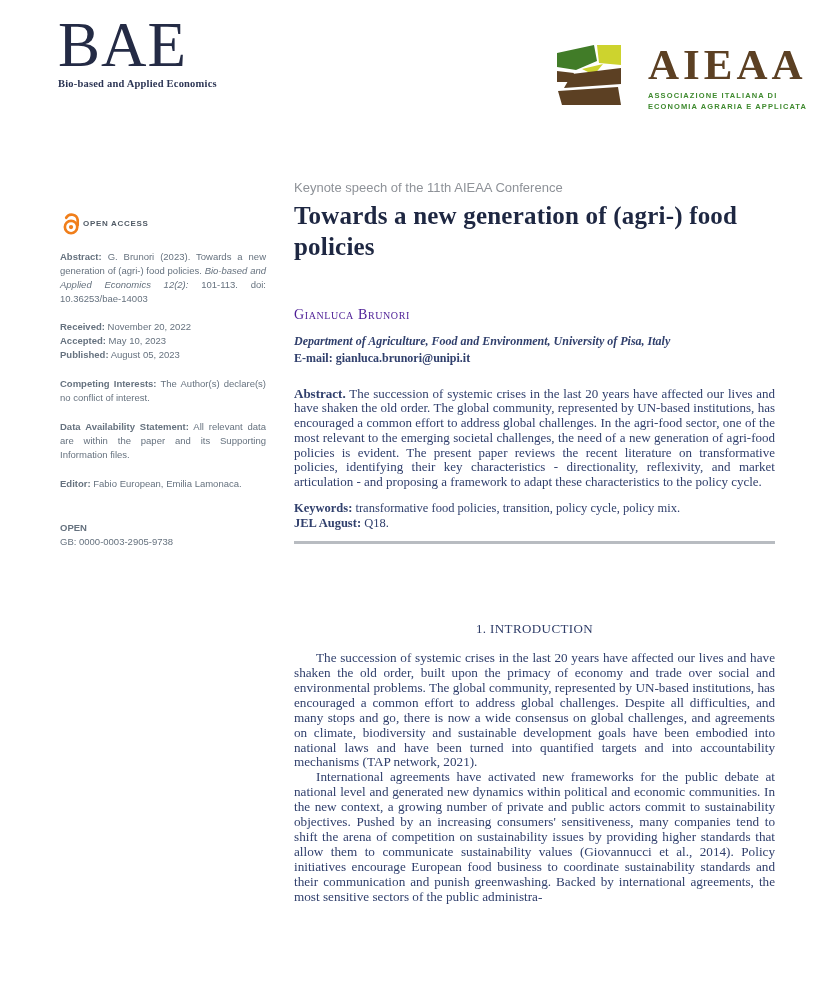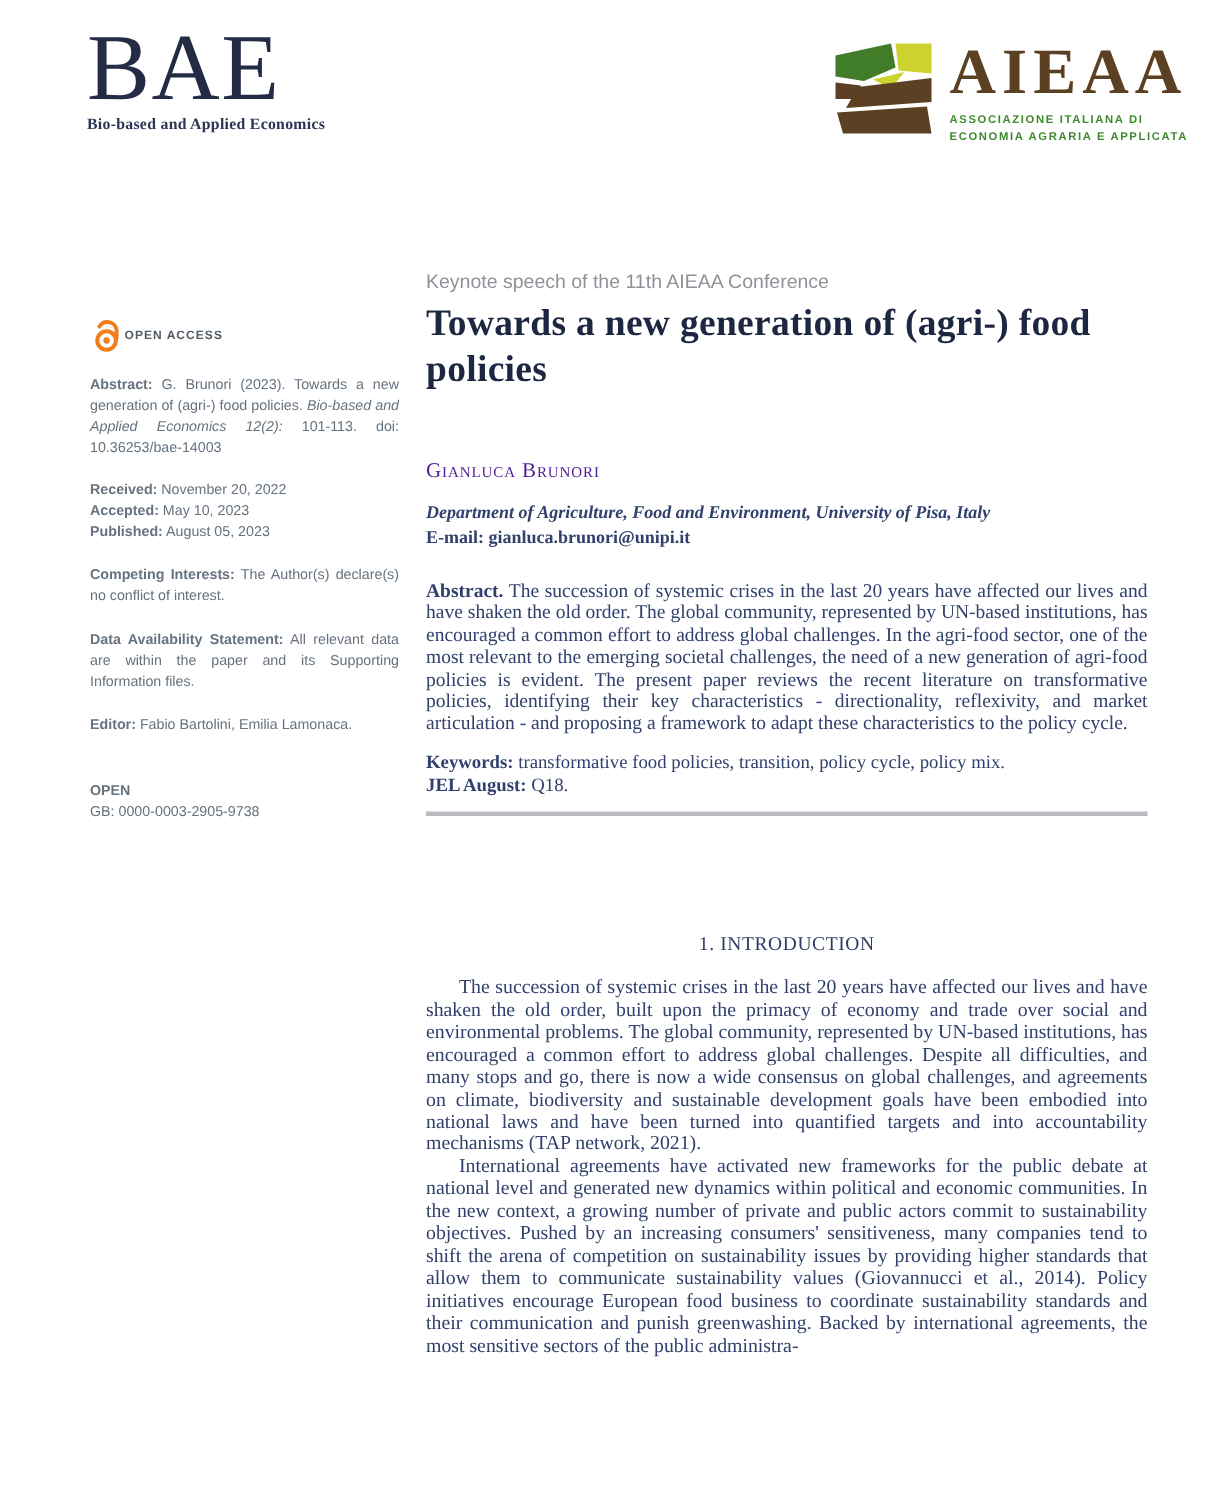"AIEAA" .aieaa-logo { gap: 11px -> 26px; top: 28px -> 44px }
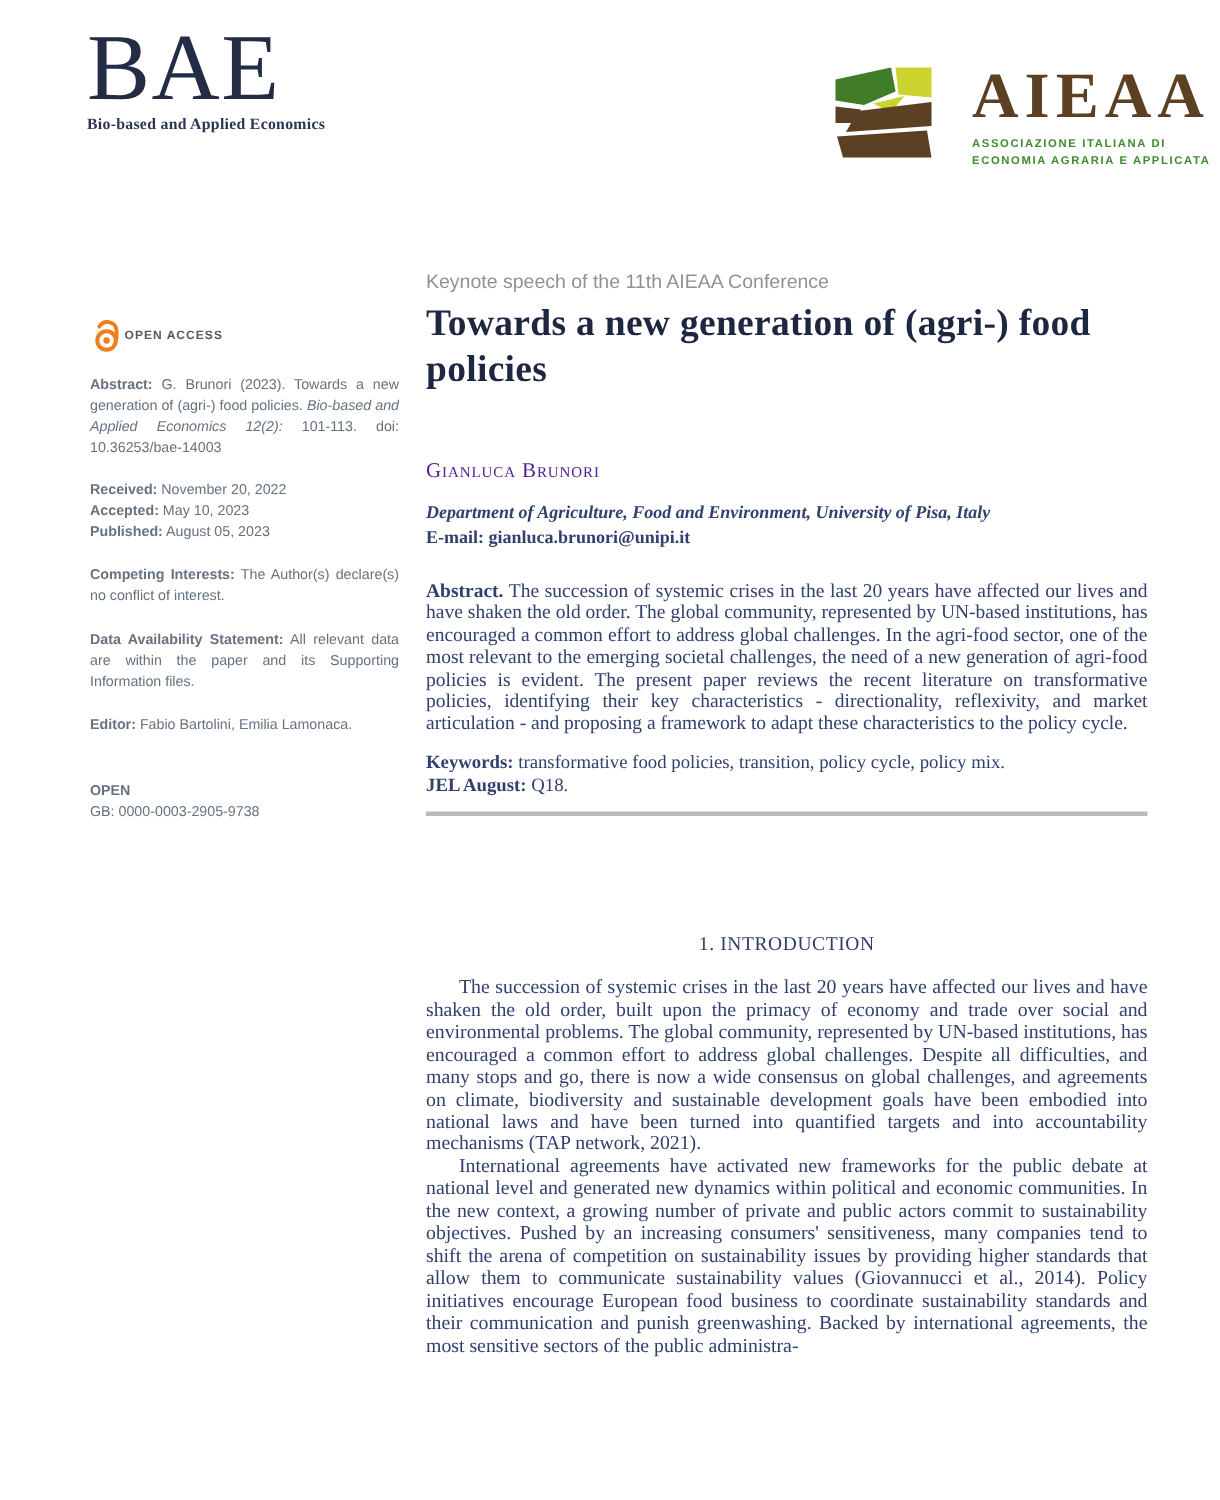"Keynote speech of the 11th" .main { left: 284px -> 294px }
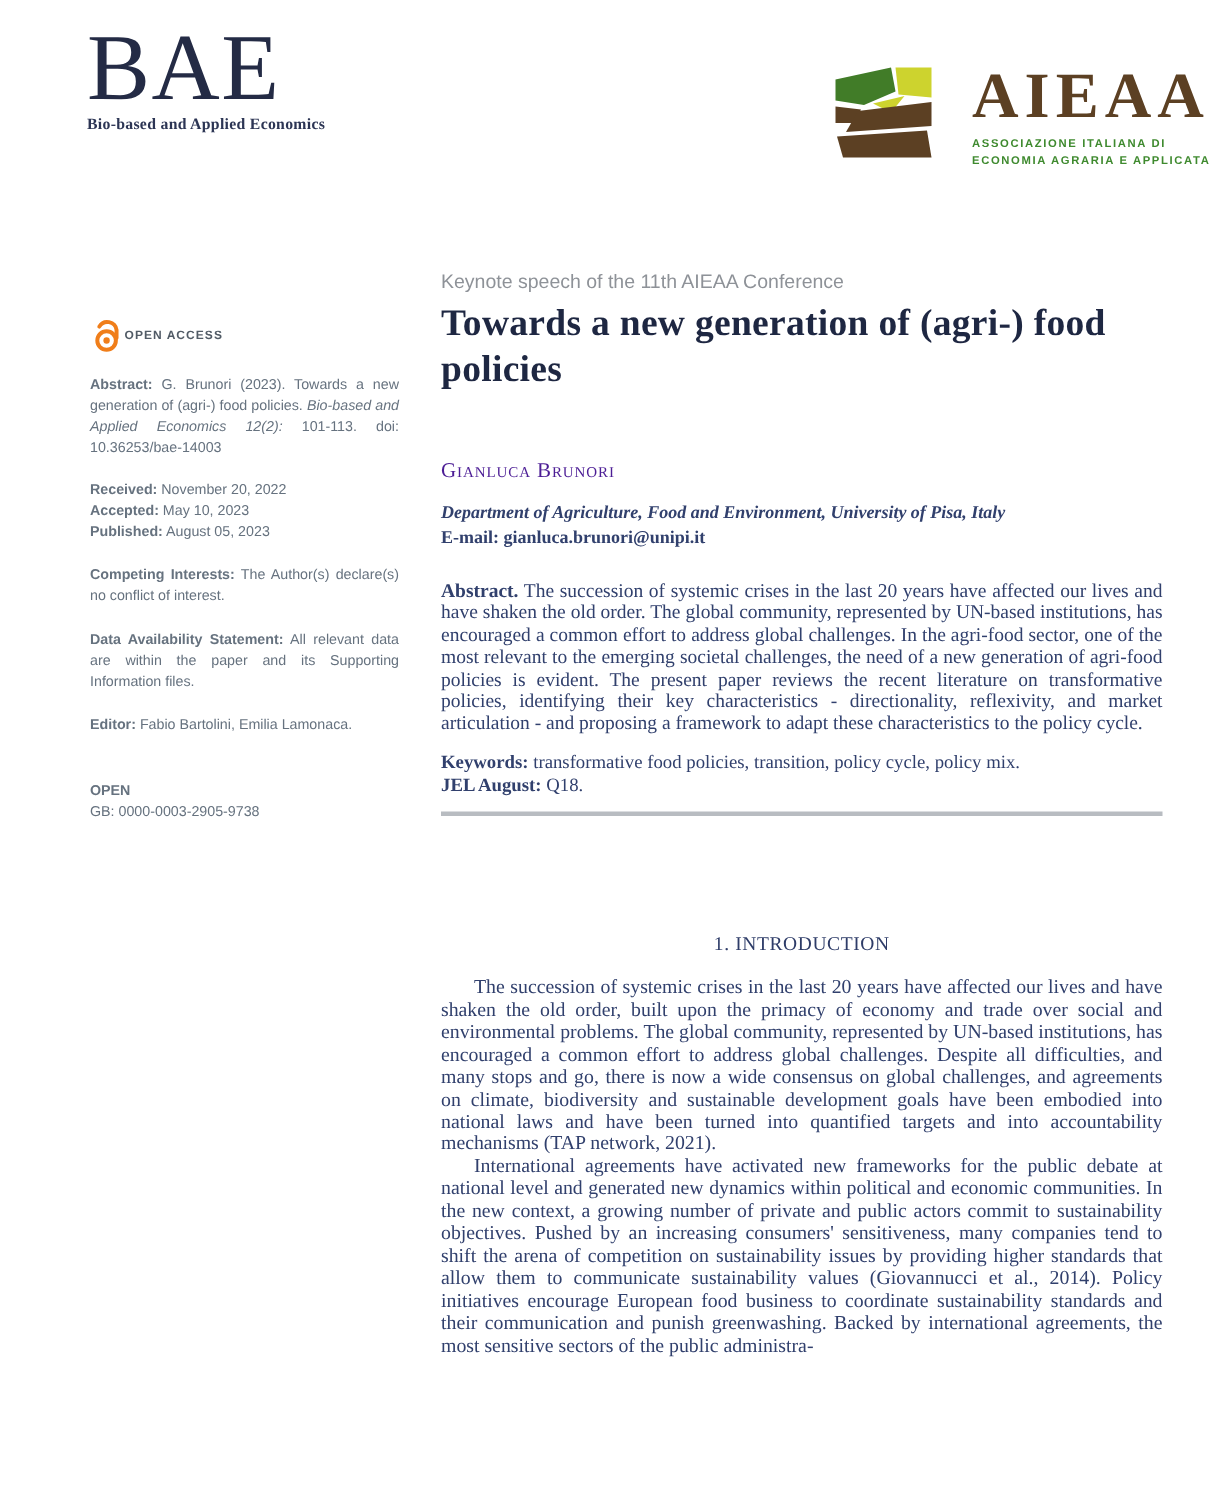"Fabio Bartolini, Emilia Lamonaca." span { text: Bartolini -> European }
